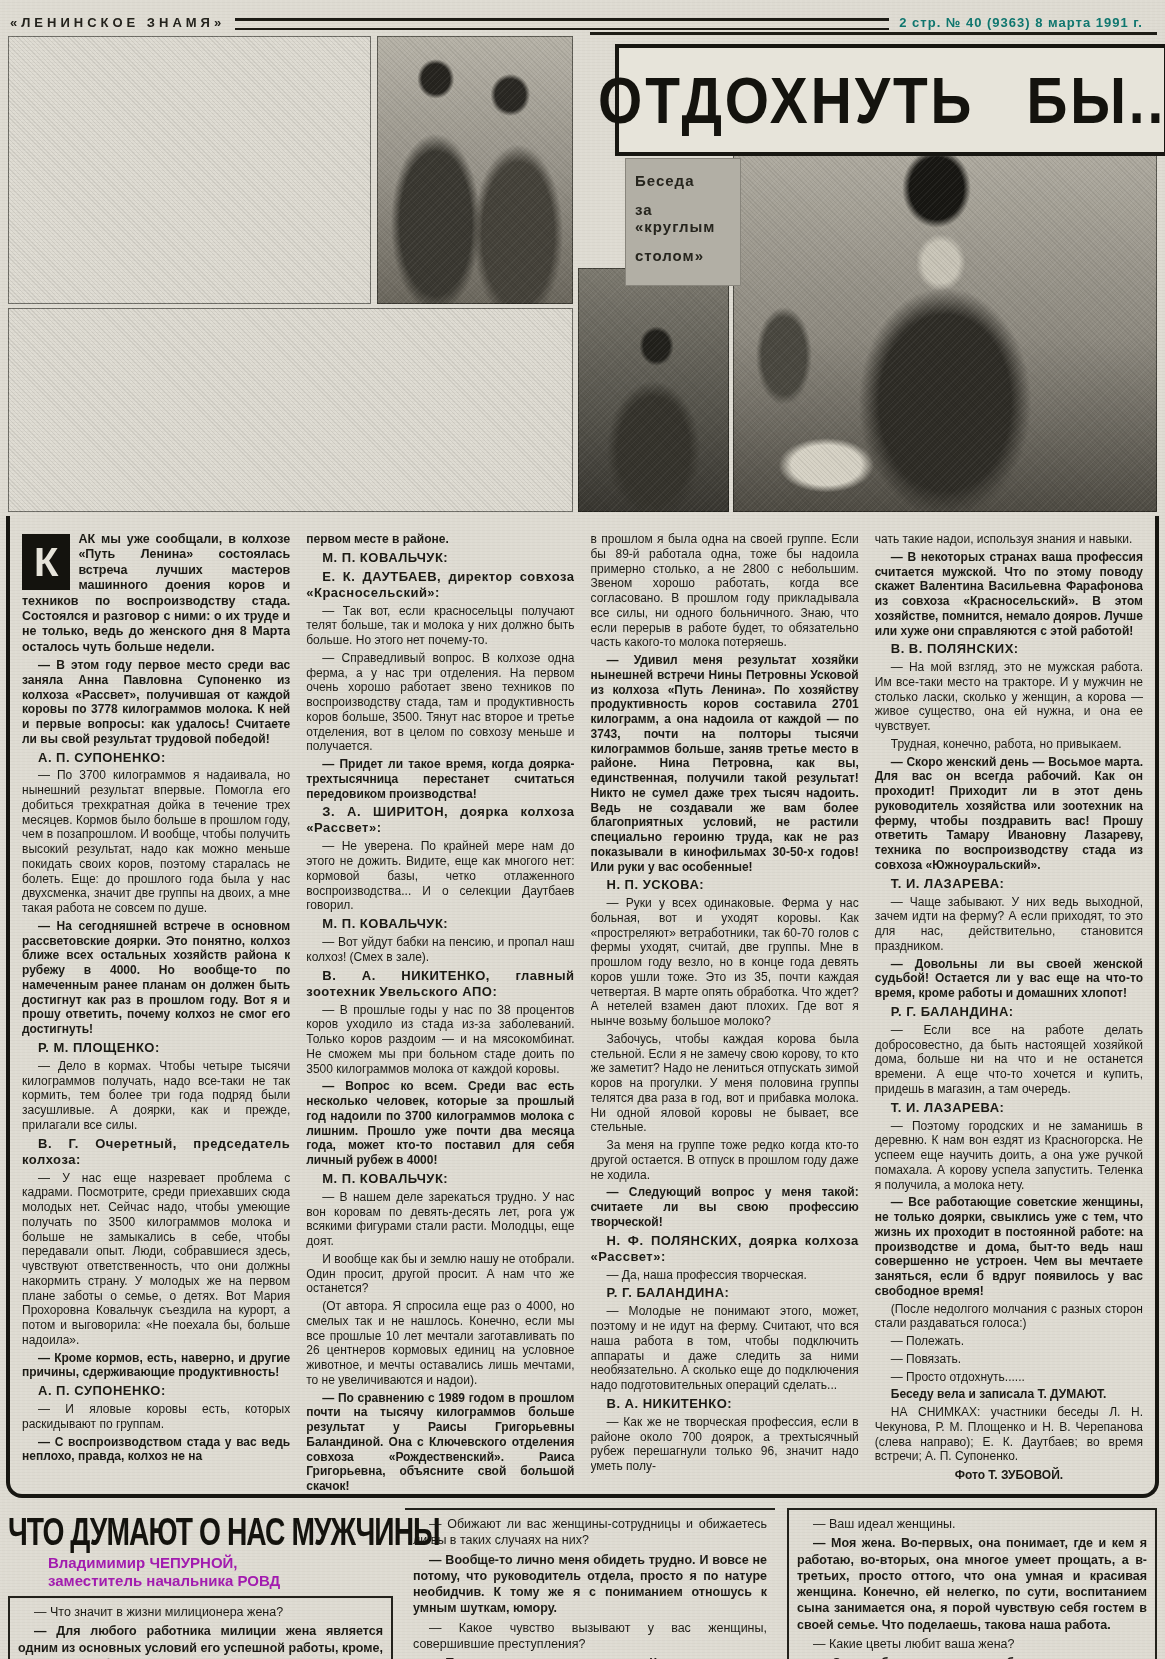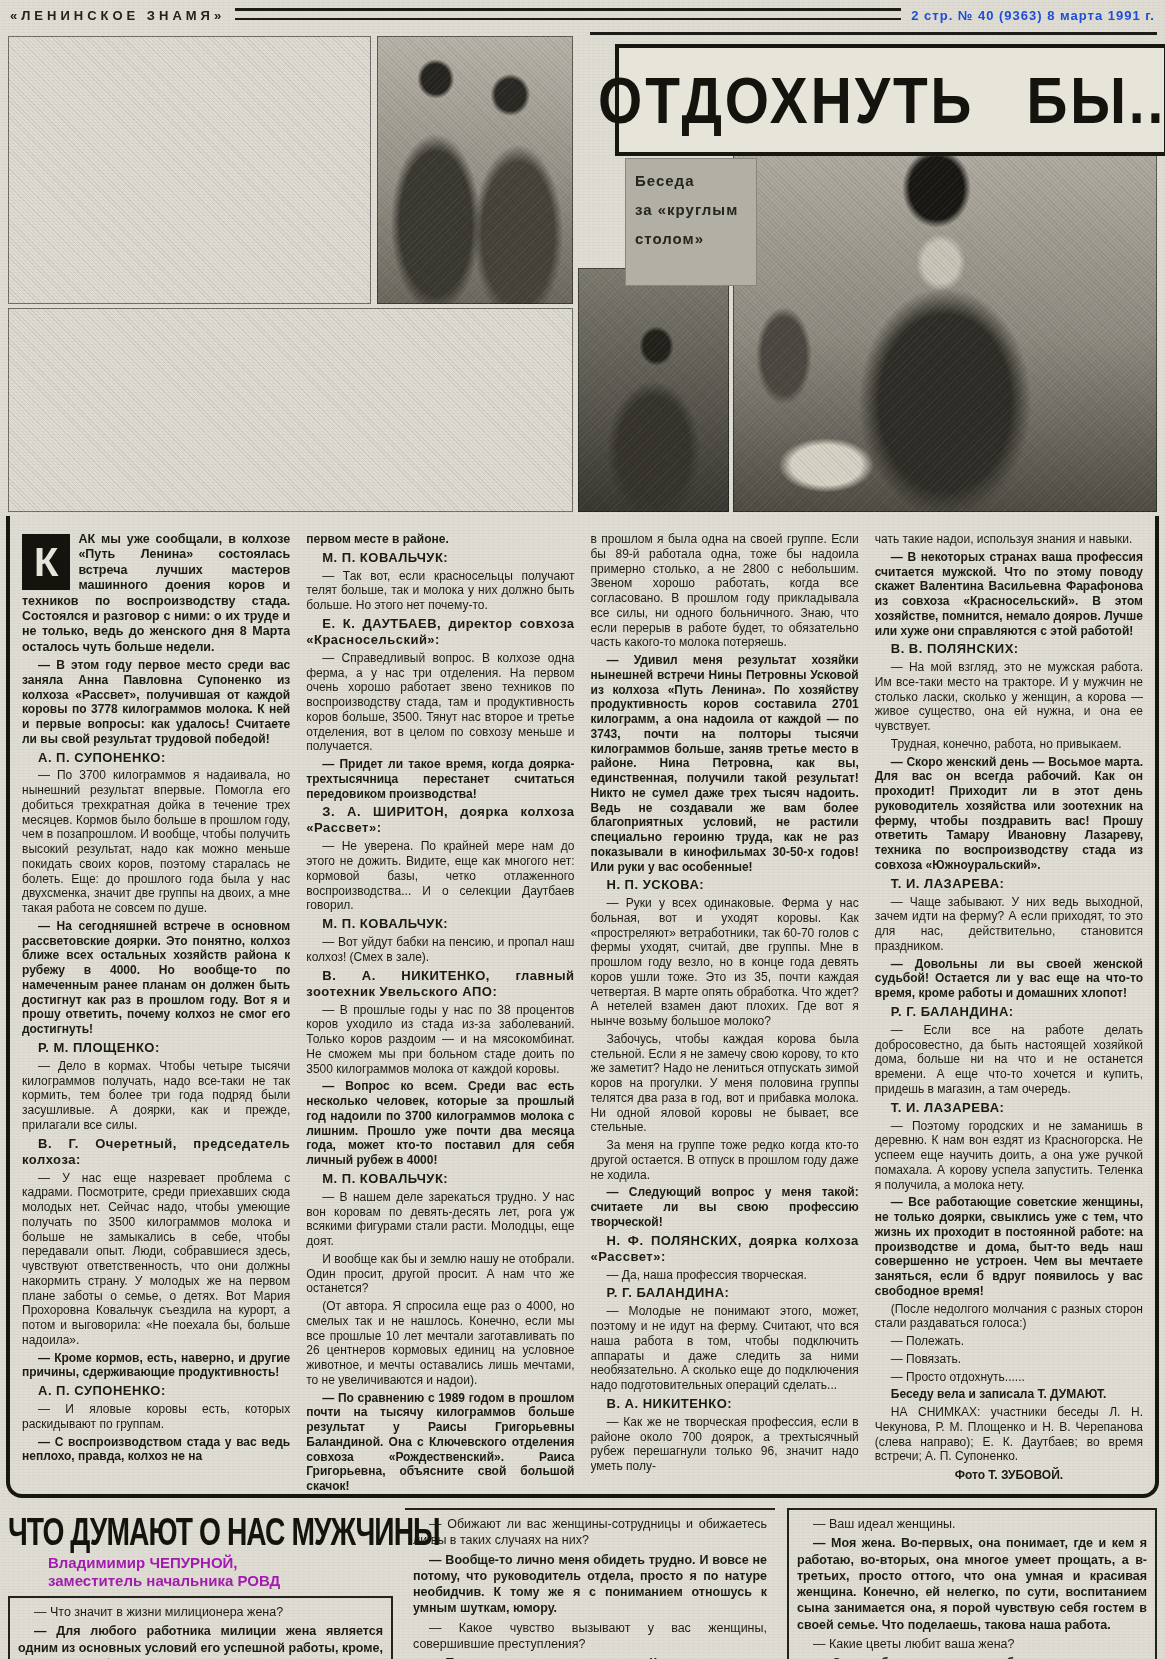"«ЛЕНИНСКОЕ ЗНАМЯ»" .masthead { align-items: flex-start -> flex-end; padding: 8px 10px 0 10px -> 8px 22px 0 10px }
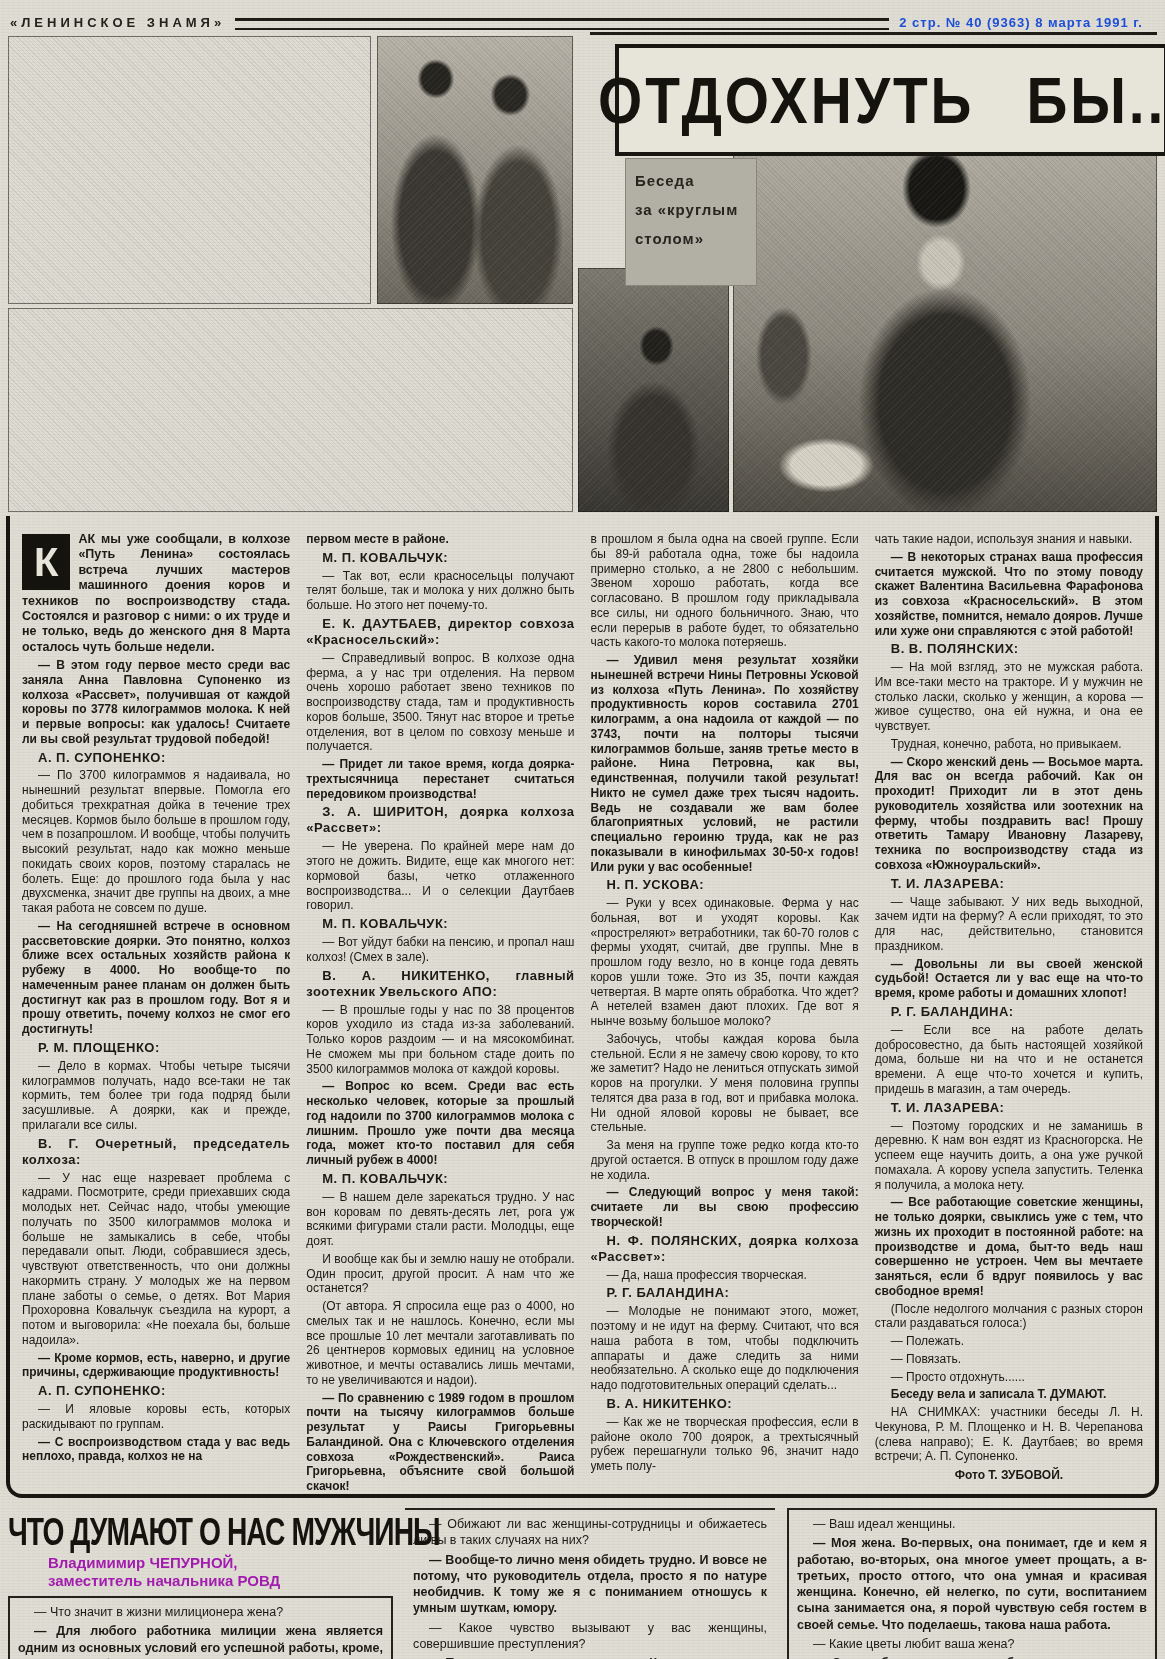"2 стр. № 40 (9363)" .mast-issue { color: #1d4ed8 -> #0f766e }
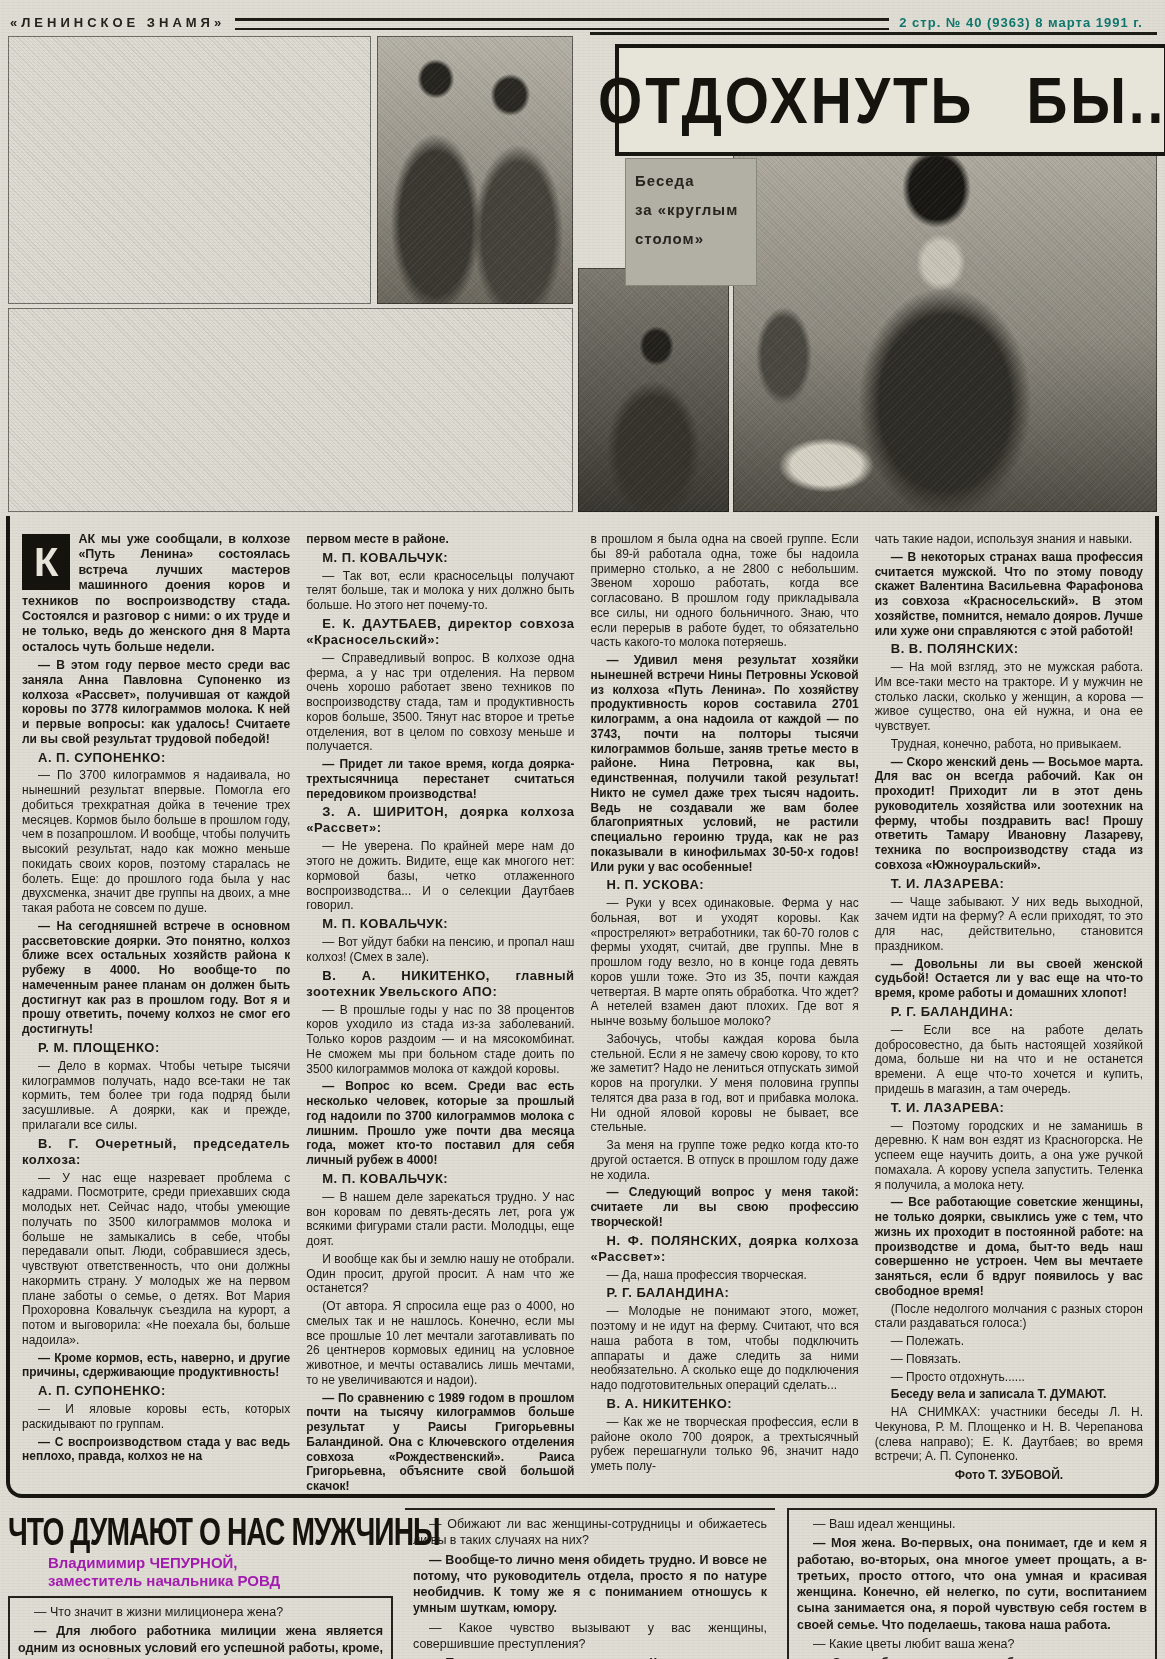"Беседа" .kicker { width: 132px -> 116px }
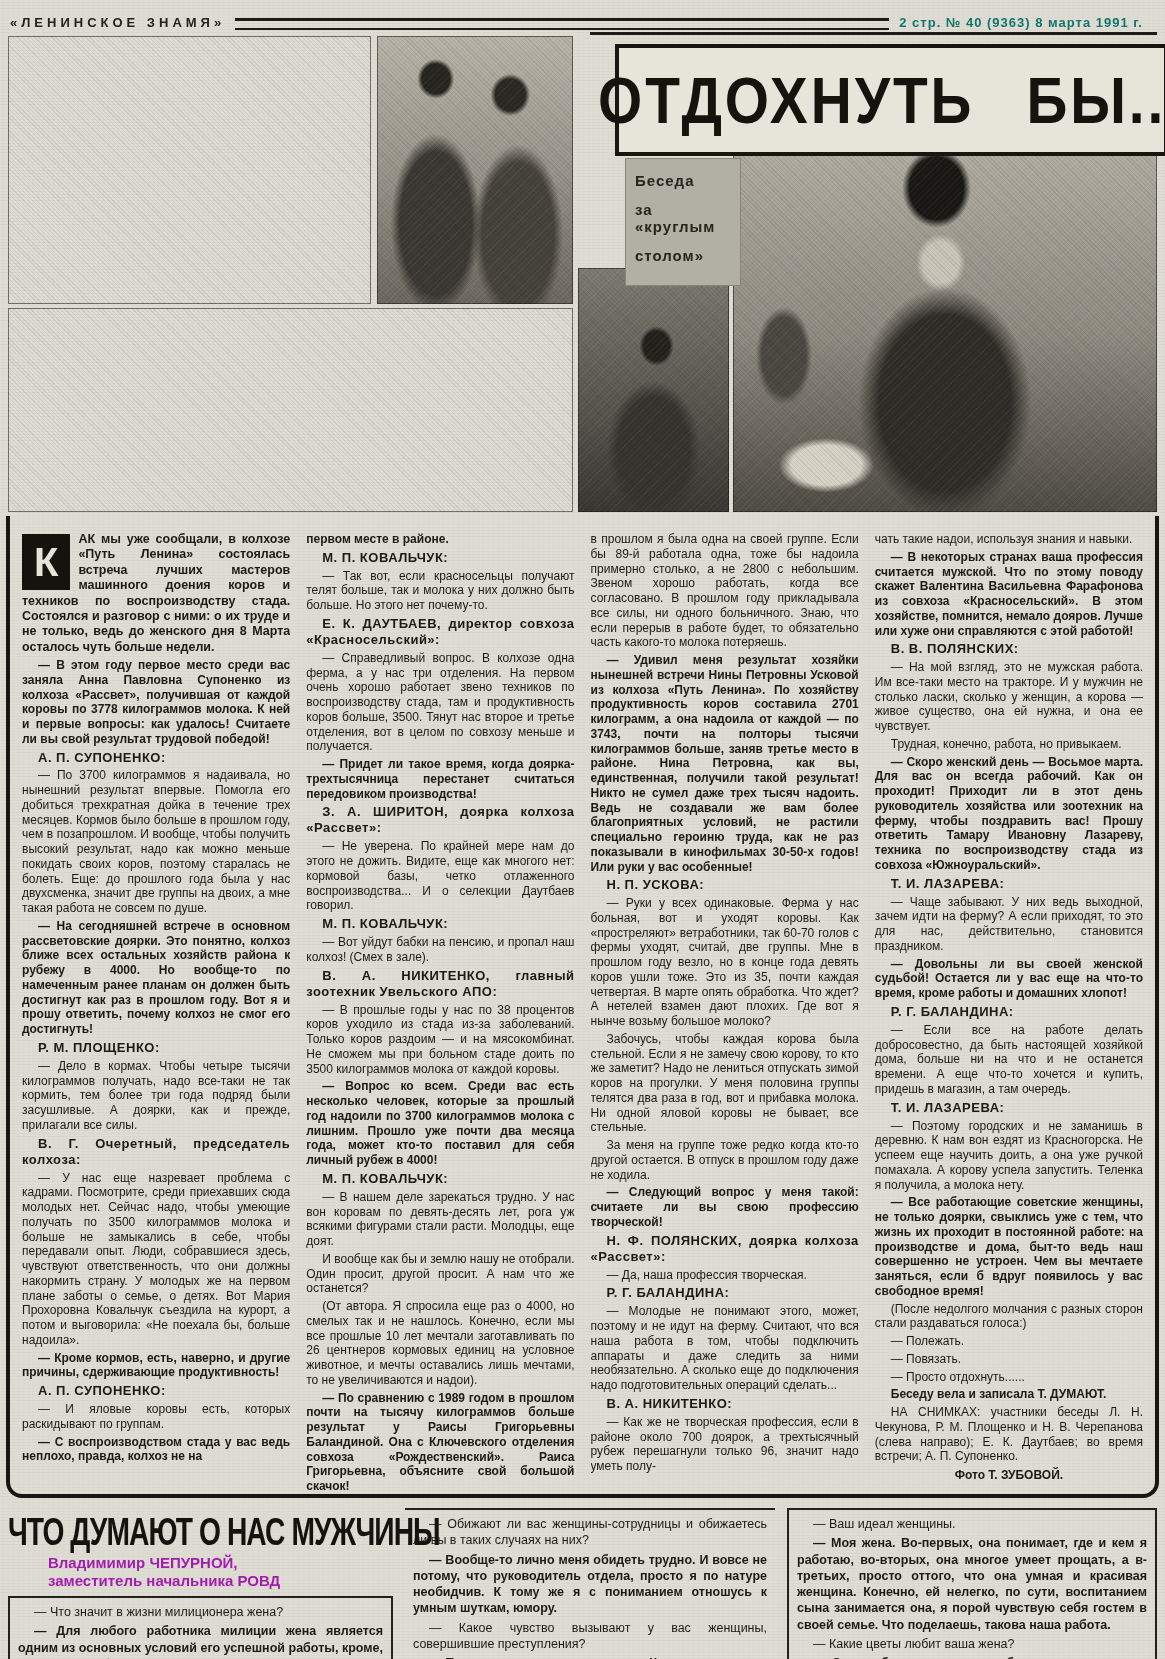"— Так вот, если красносельцы" p.para { order: before "Е. К. ДАУТБАЕВ, директор совхоза" -> after "Е. К. ДАУТБАЕВ, директор совхоза" }
